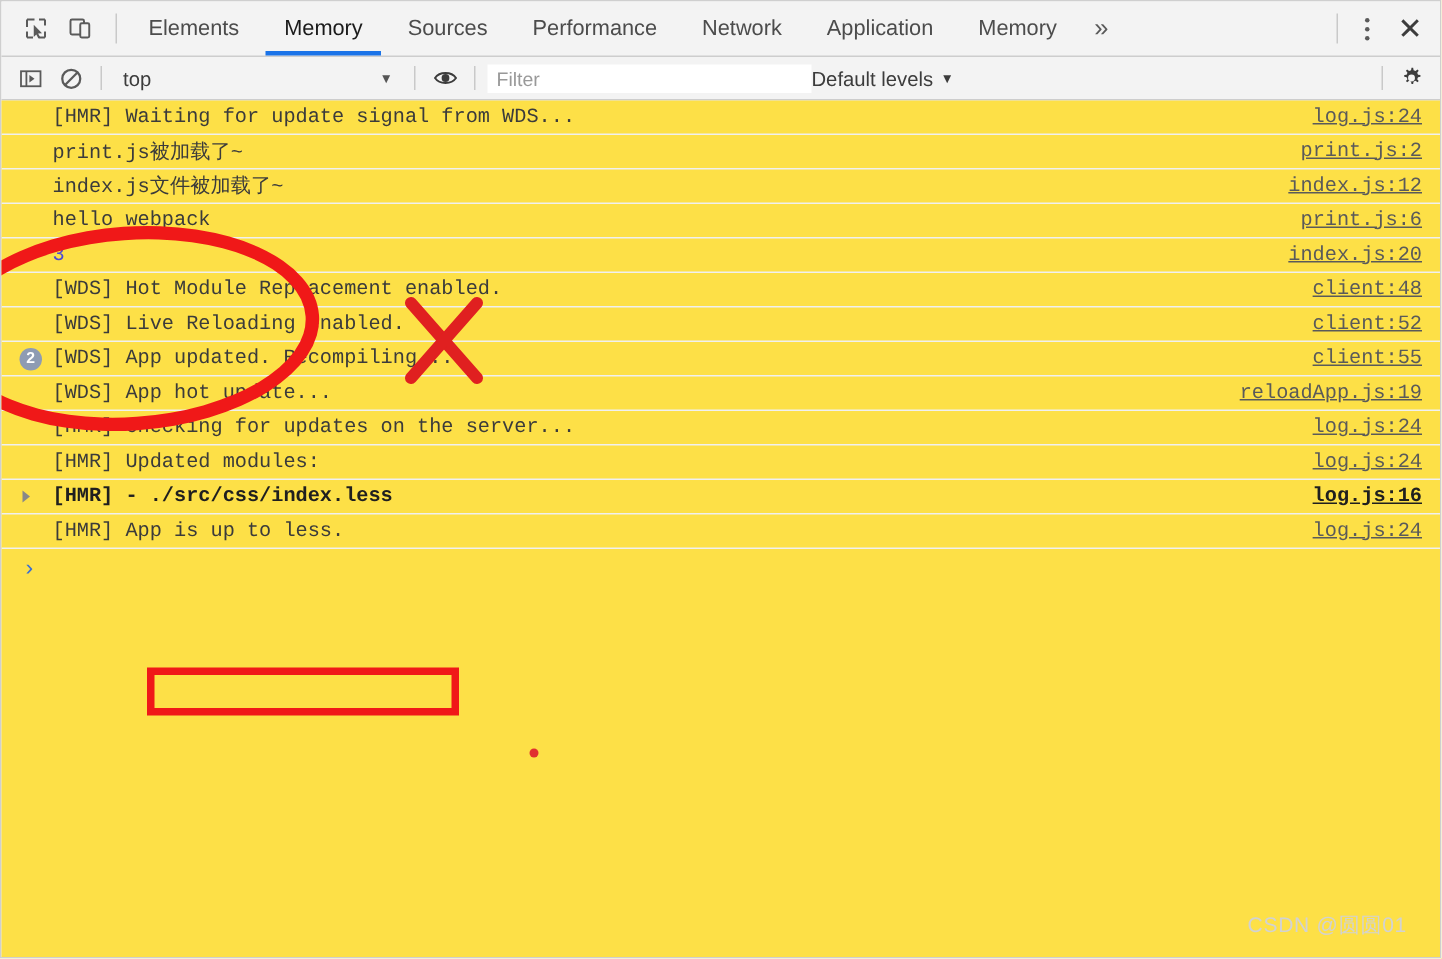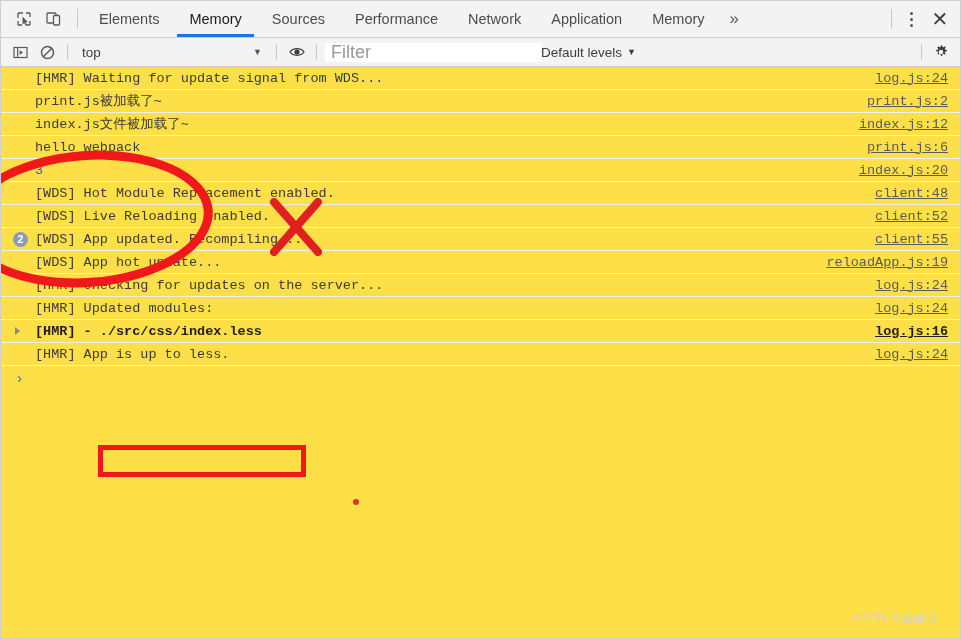"Filter" .filter-input { font-size: 18px -> 13px }
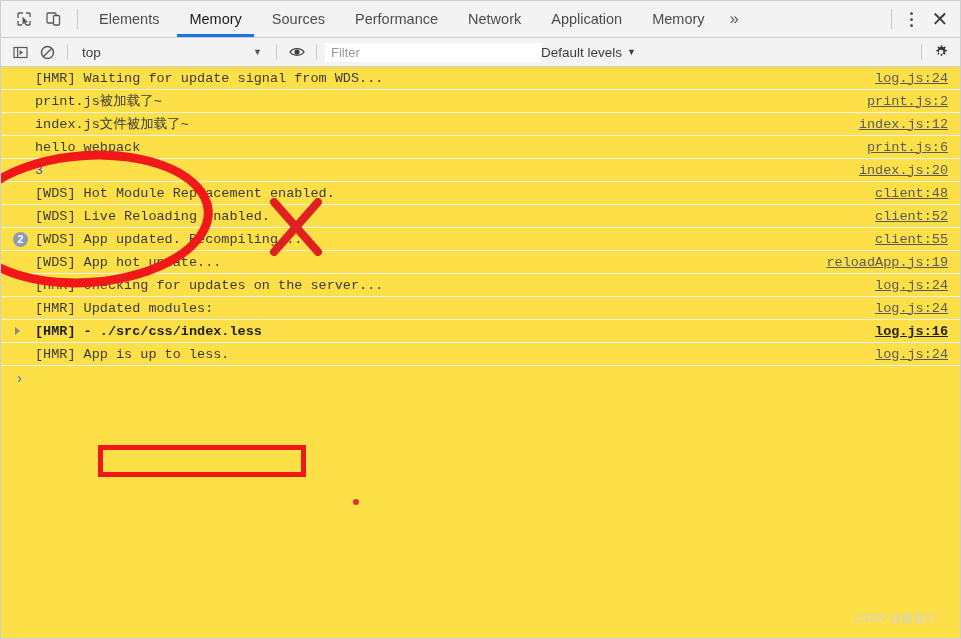"CSDN @圆圆01" .watermark { font-size: 11px -> 14px }
